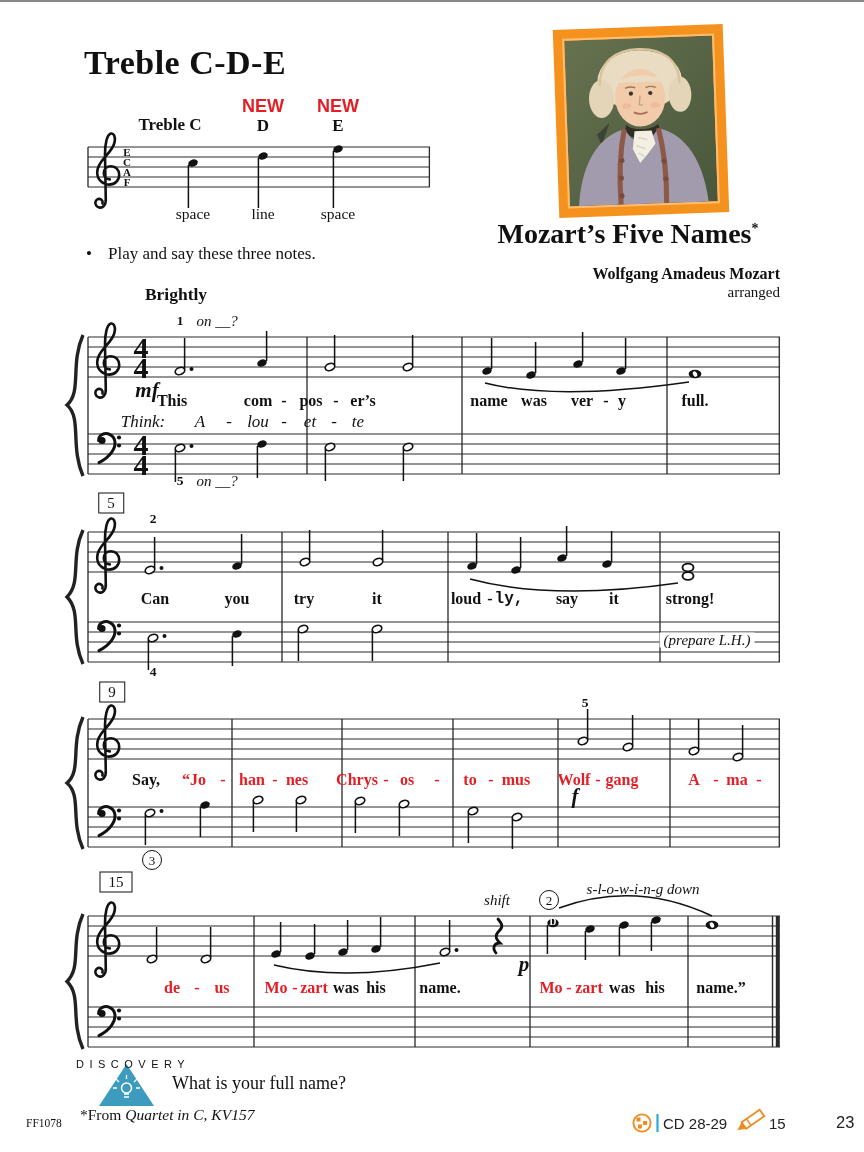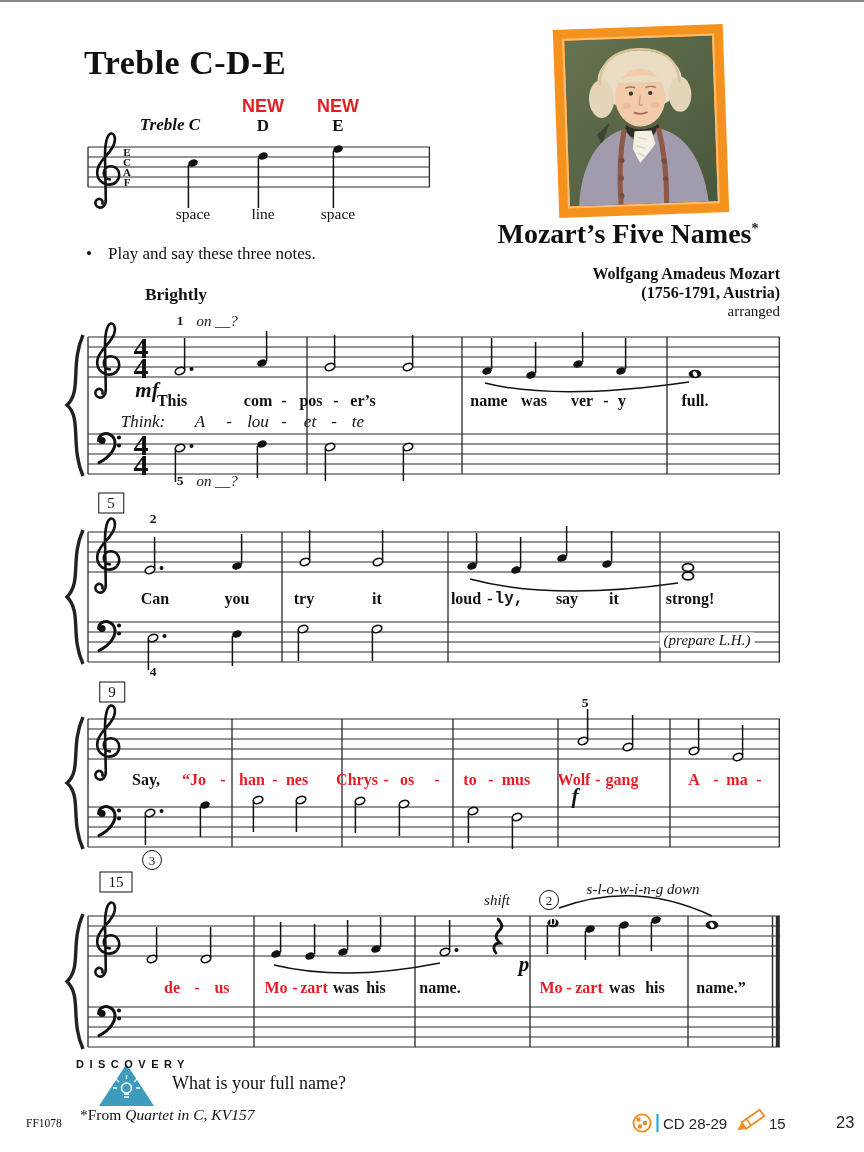"Treble C" span.tok { font-style: italic -> none }
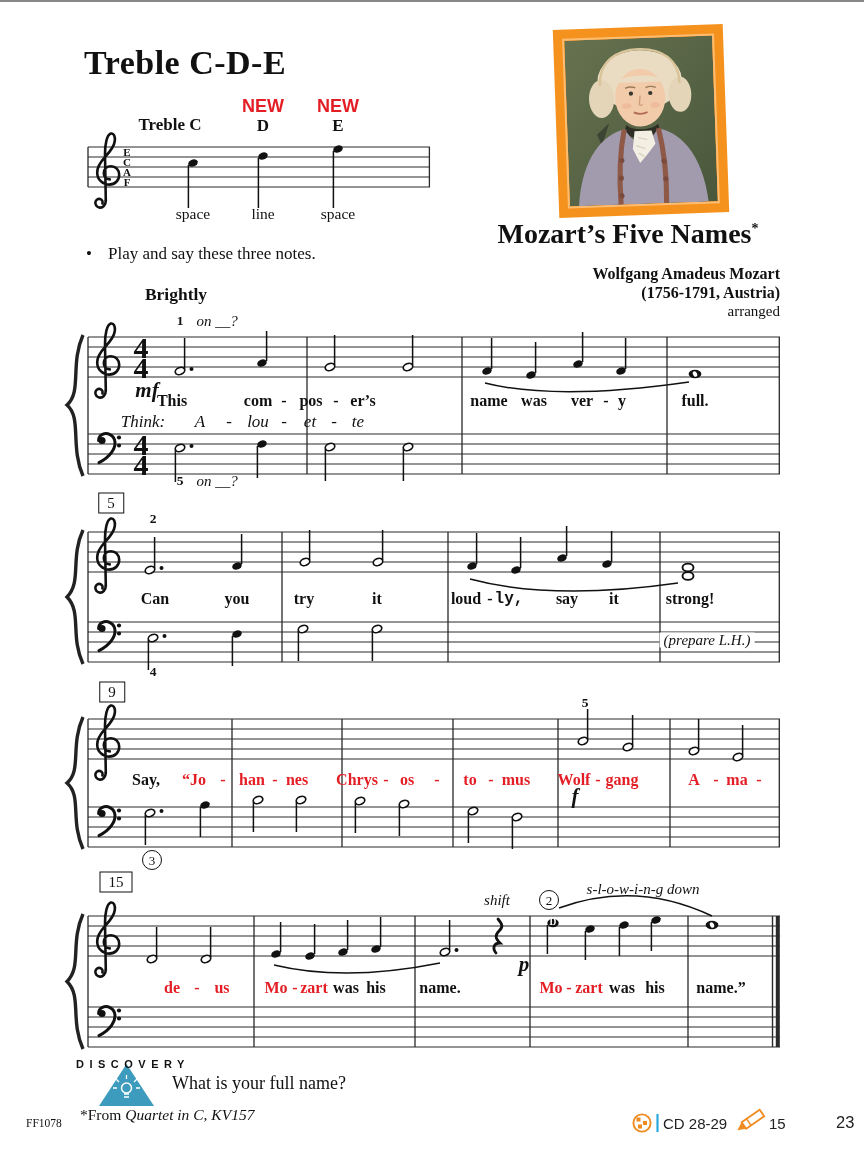"(1756-1791, Austria)" div.comp-b { html: <div>(1756-1791, Austria)</div> -> none }
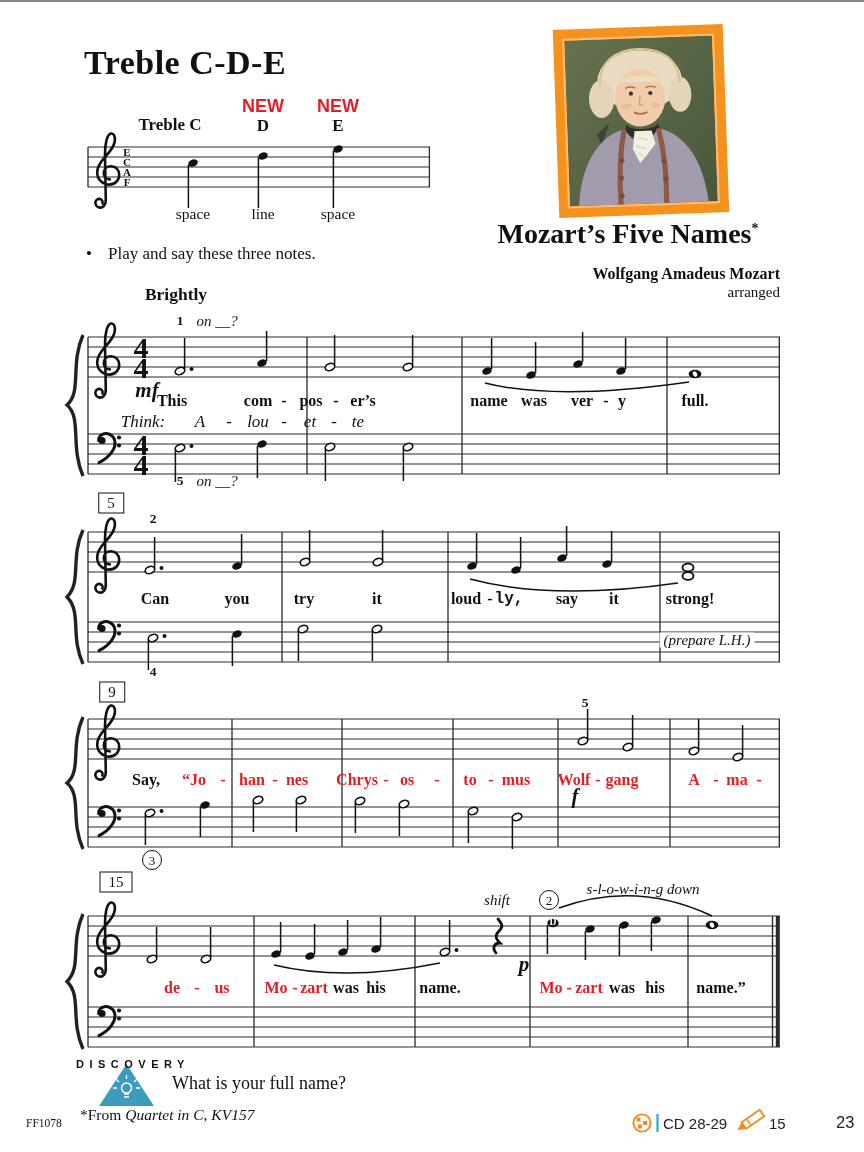"DISCOVERY" #discovery-word { font-weight: bold -> normal }
